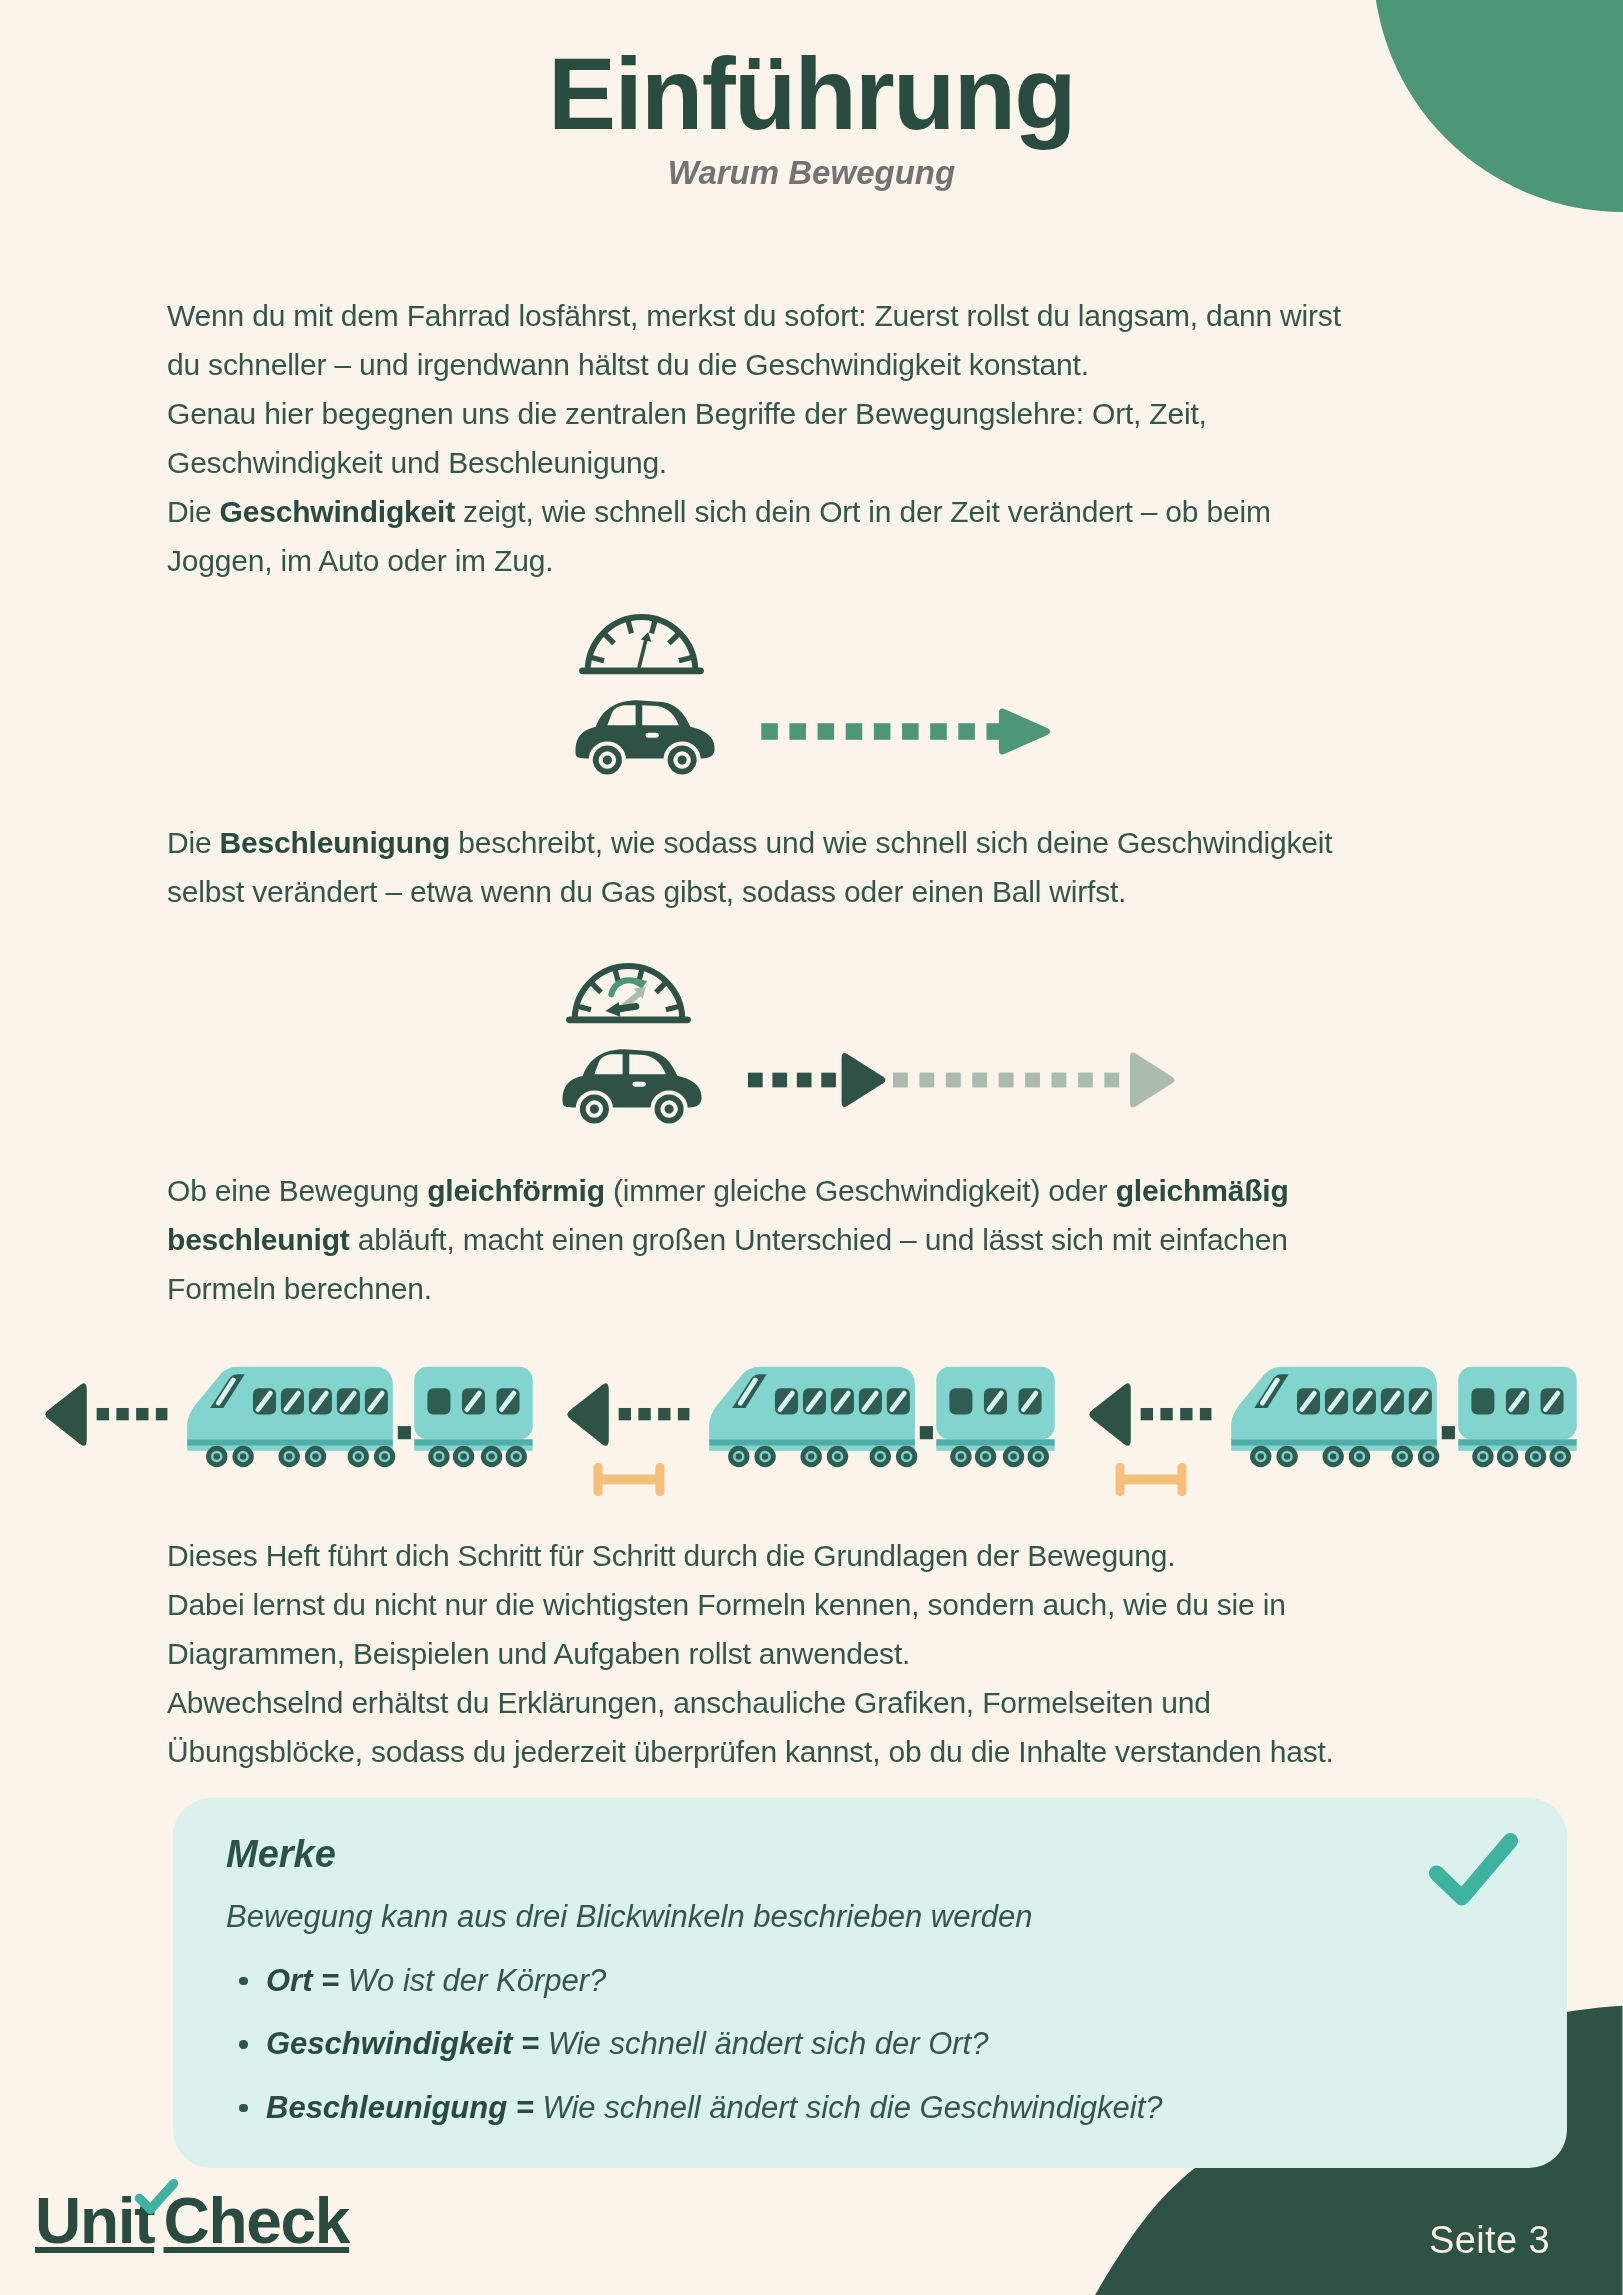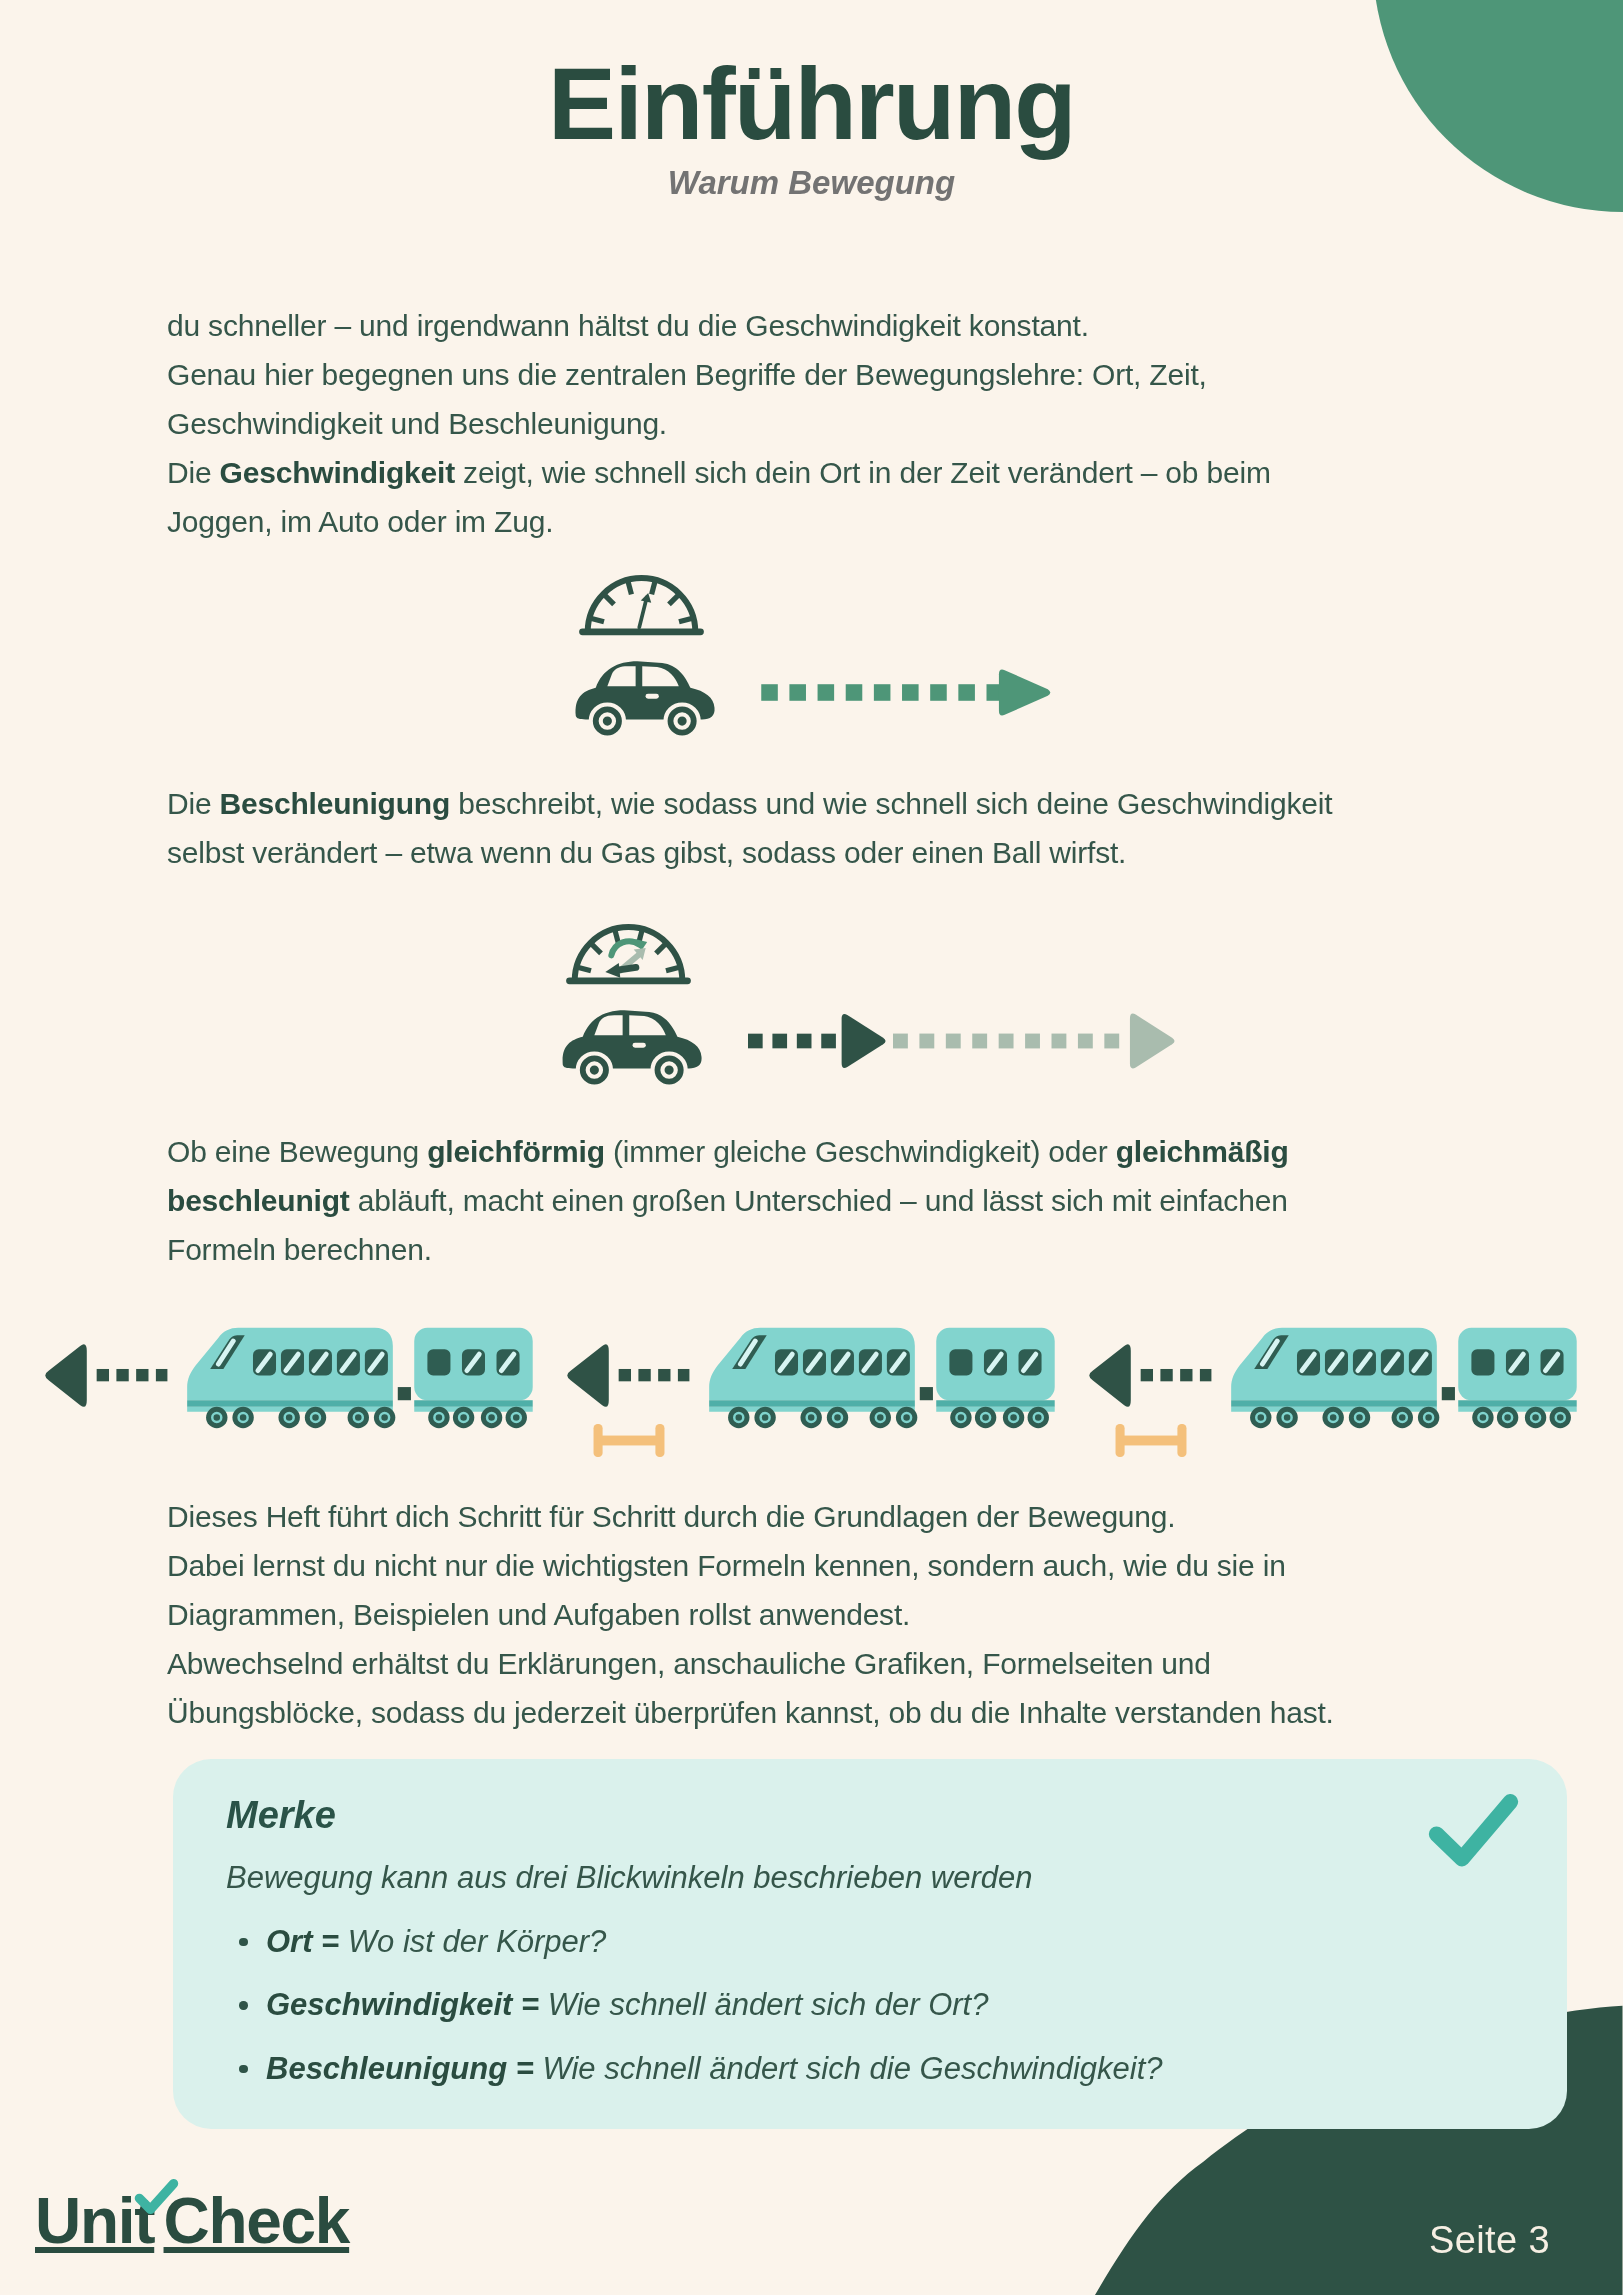"Einführung" header { padding-top: 43px -> 33px }
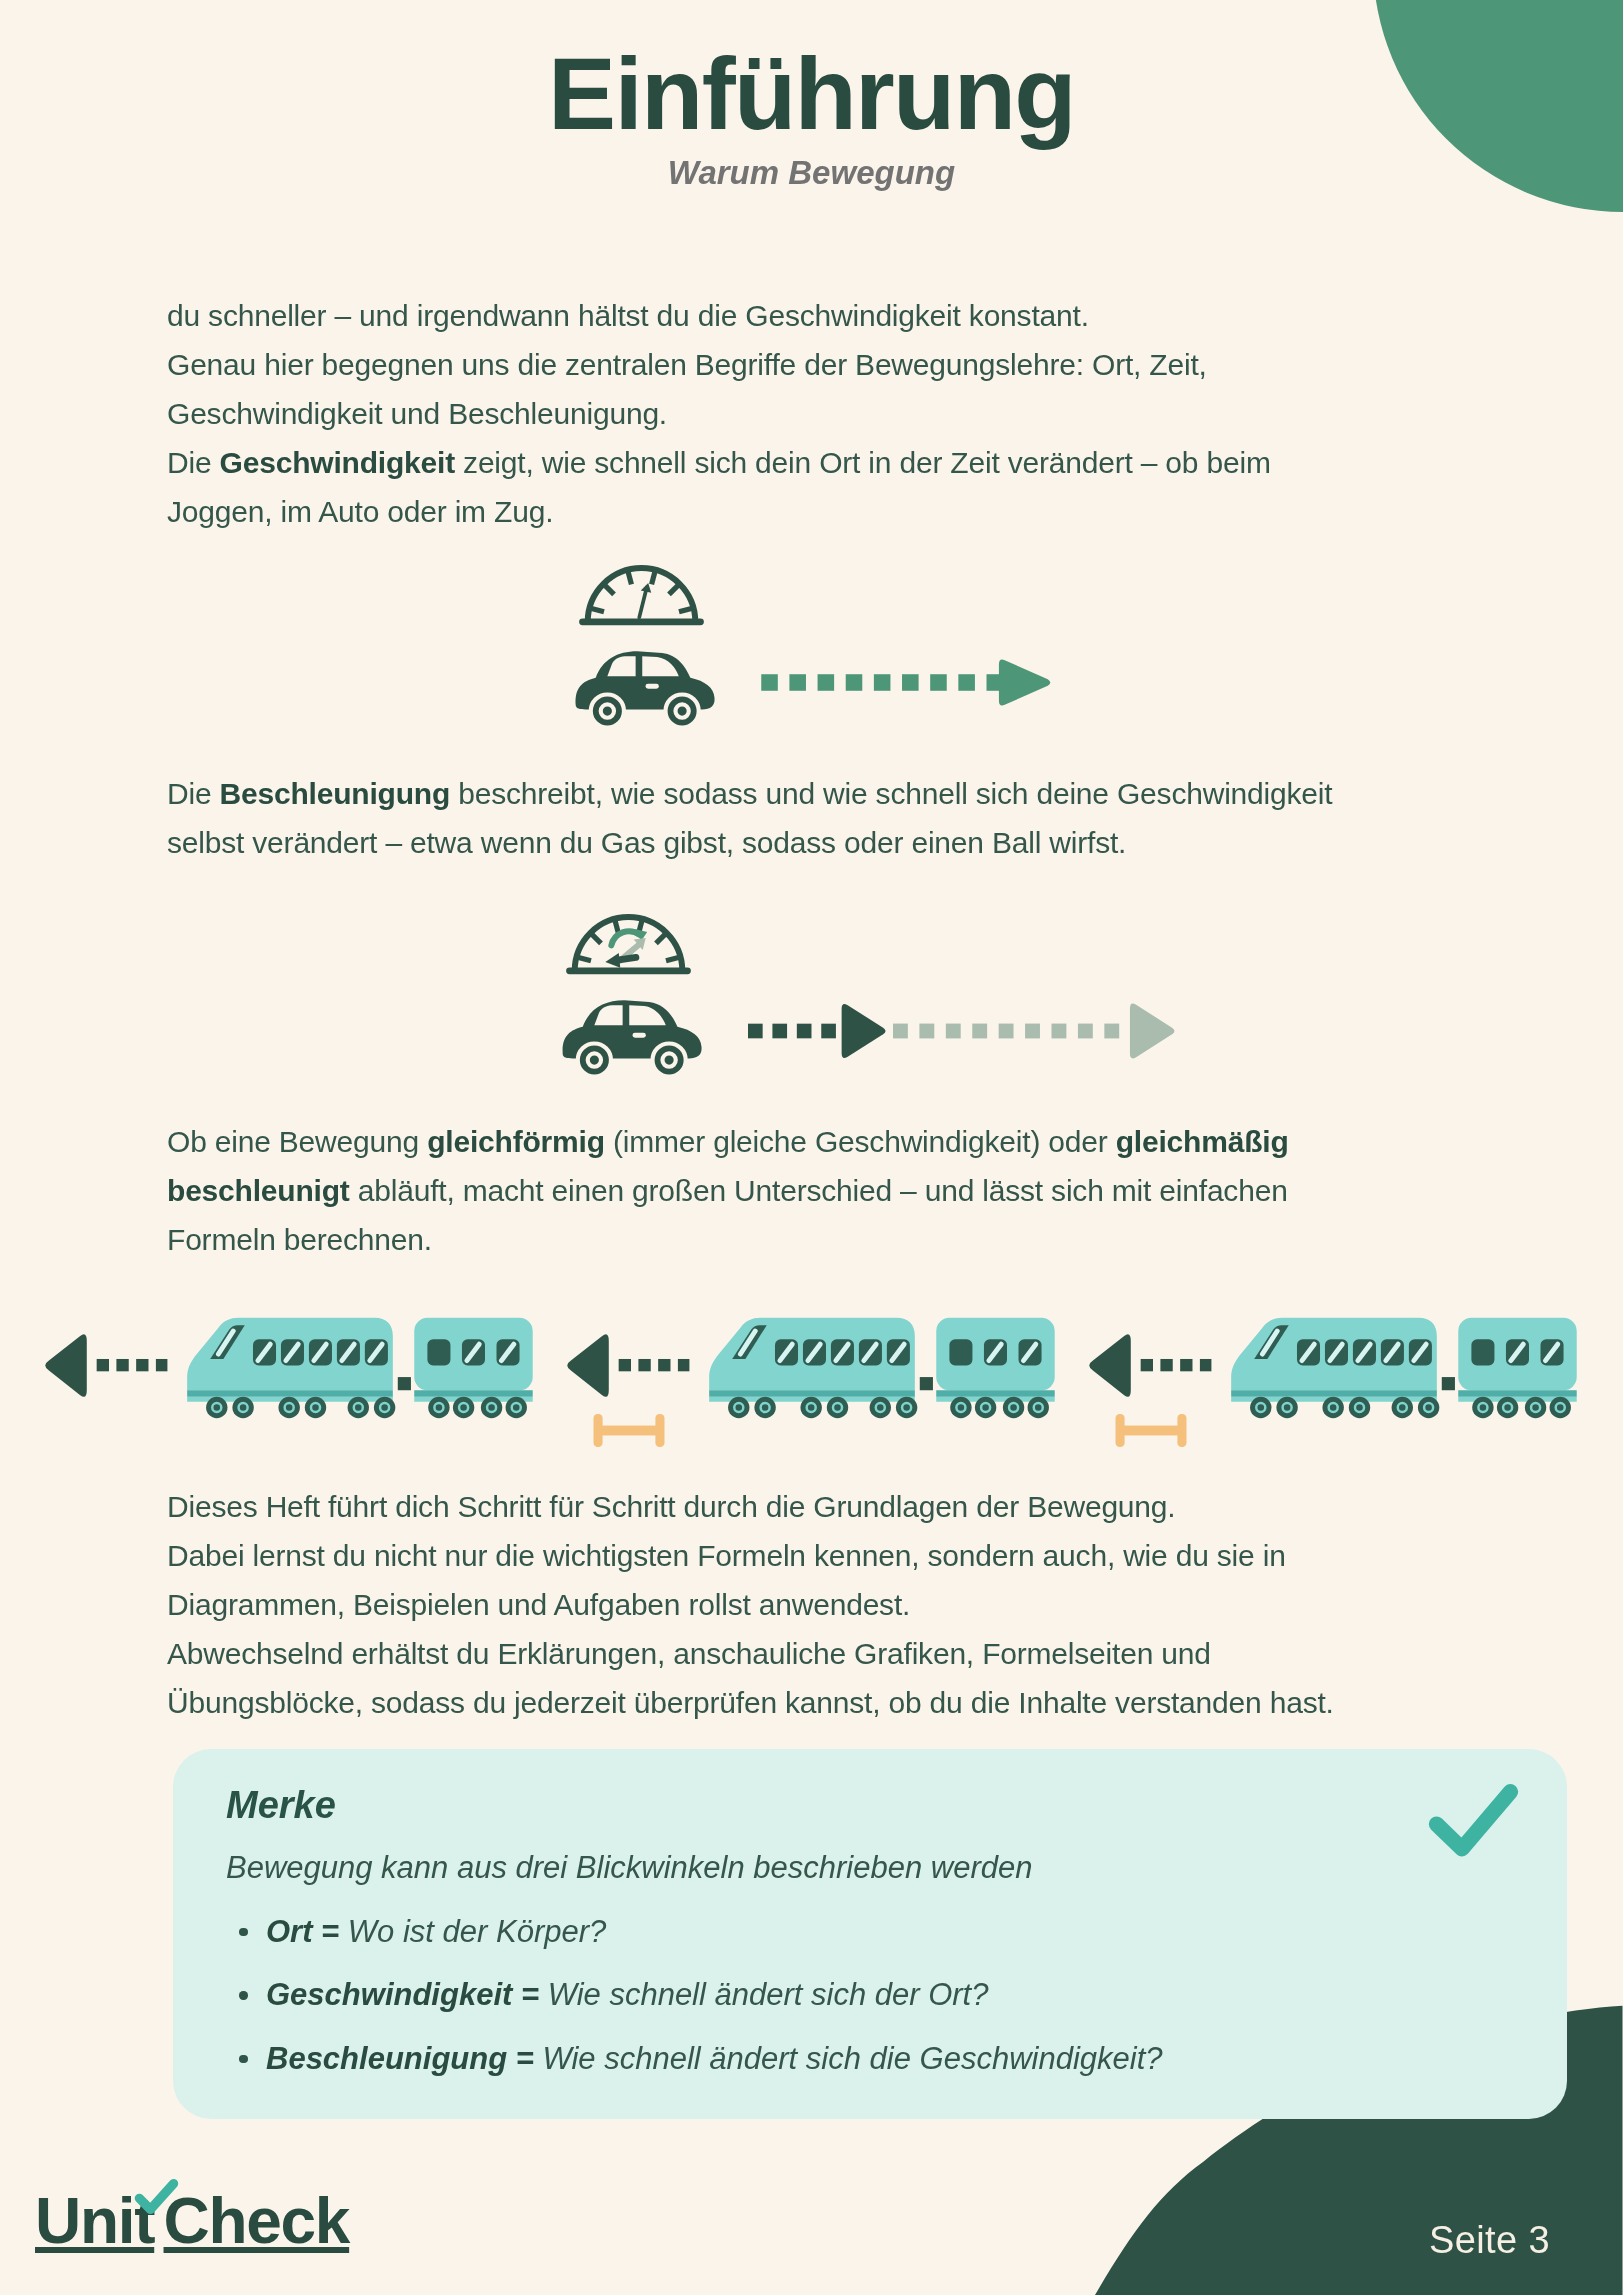"Wenn du mit dem Fahrrad" div.tl { html: none -> <div><span>Wenn du mit dem Fahrrad losfährst, merkst du sofort: Zuerst rollst du langsam, dann wirst</span></div> }
